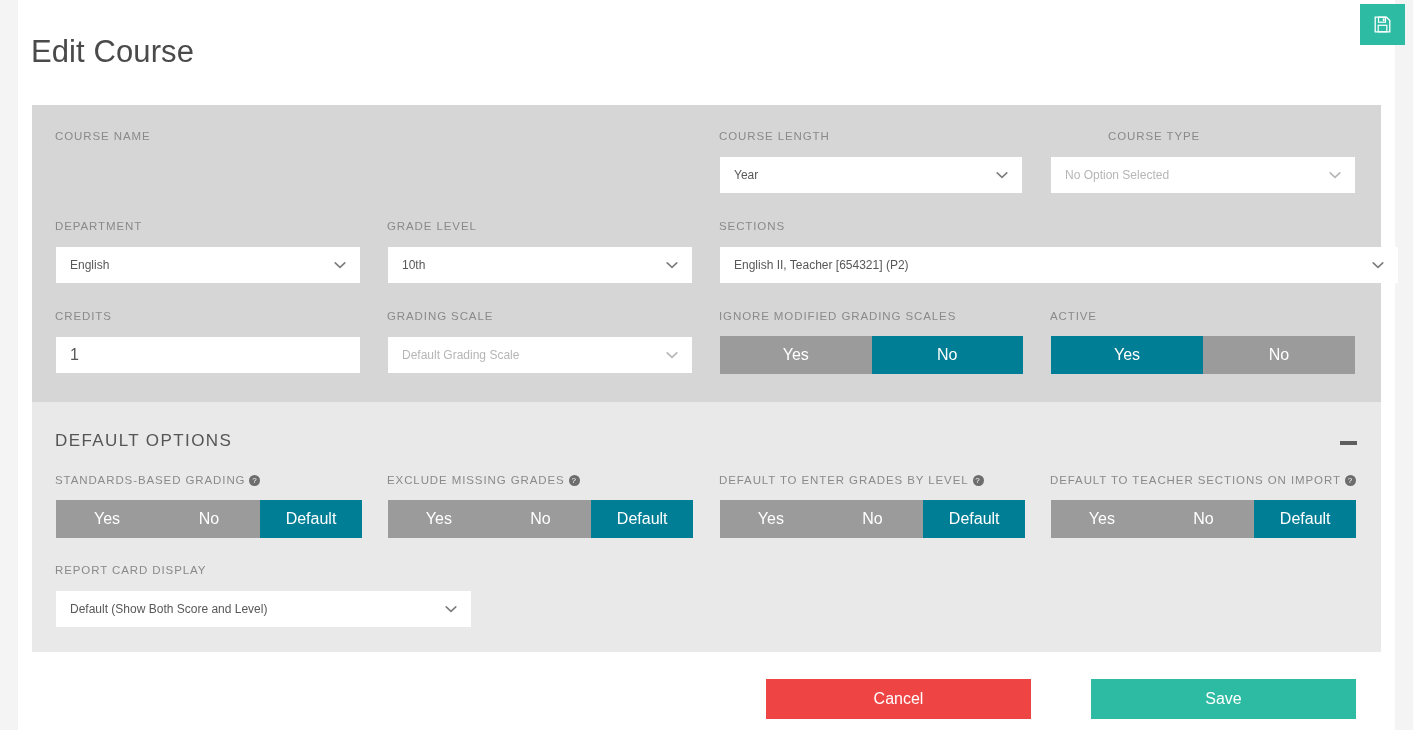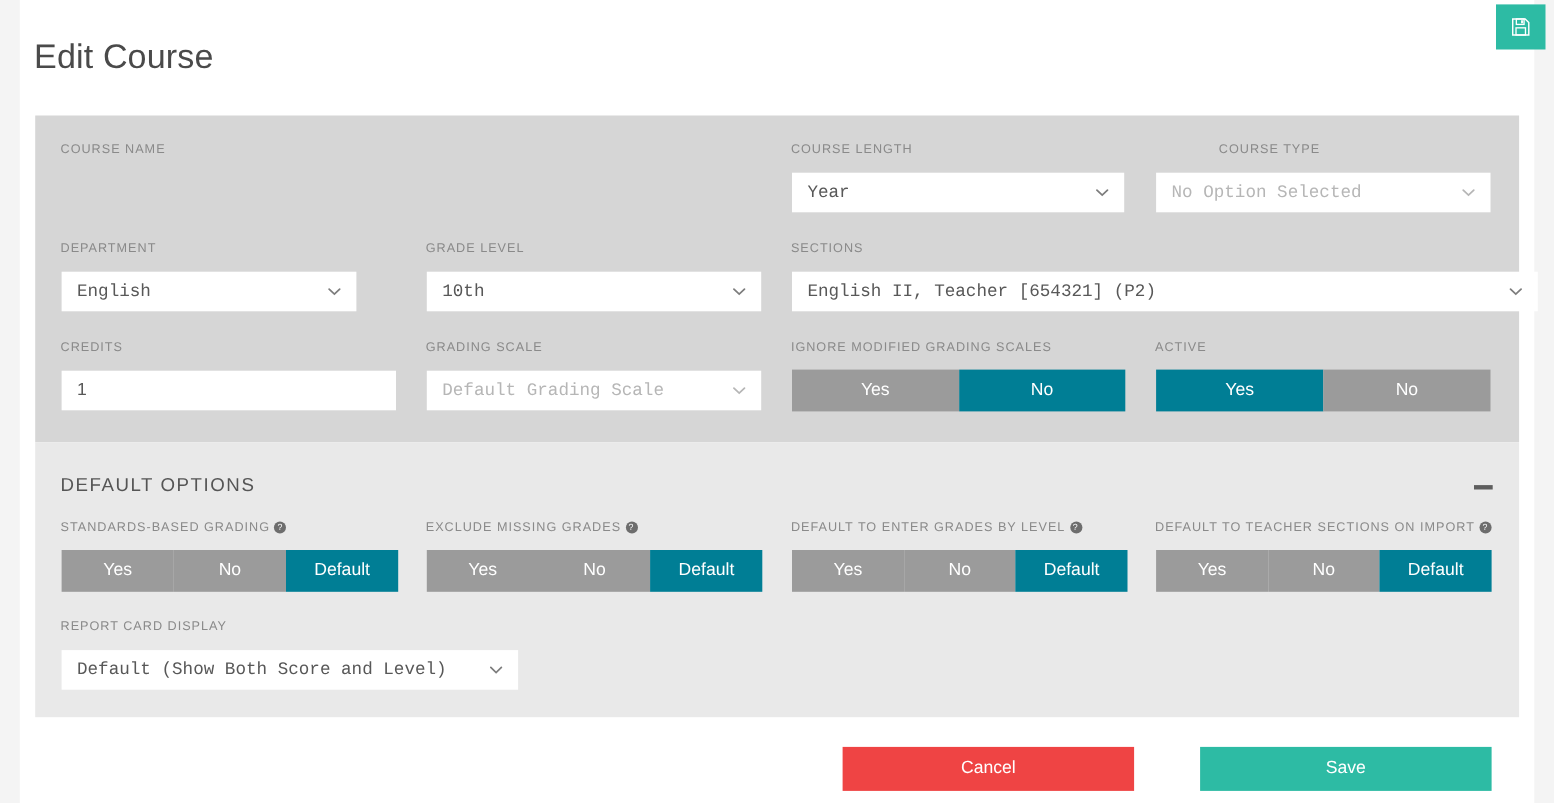"Year" .selbox .sel-text { font-family: Liberation Mono, monospace -> none; font-size: 16px -> 12px }
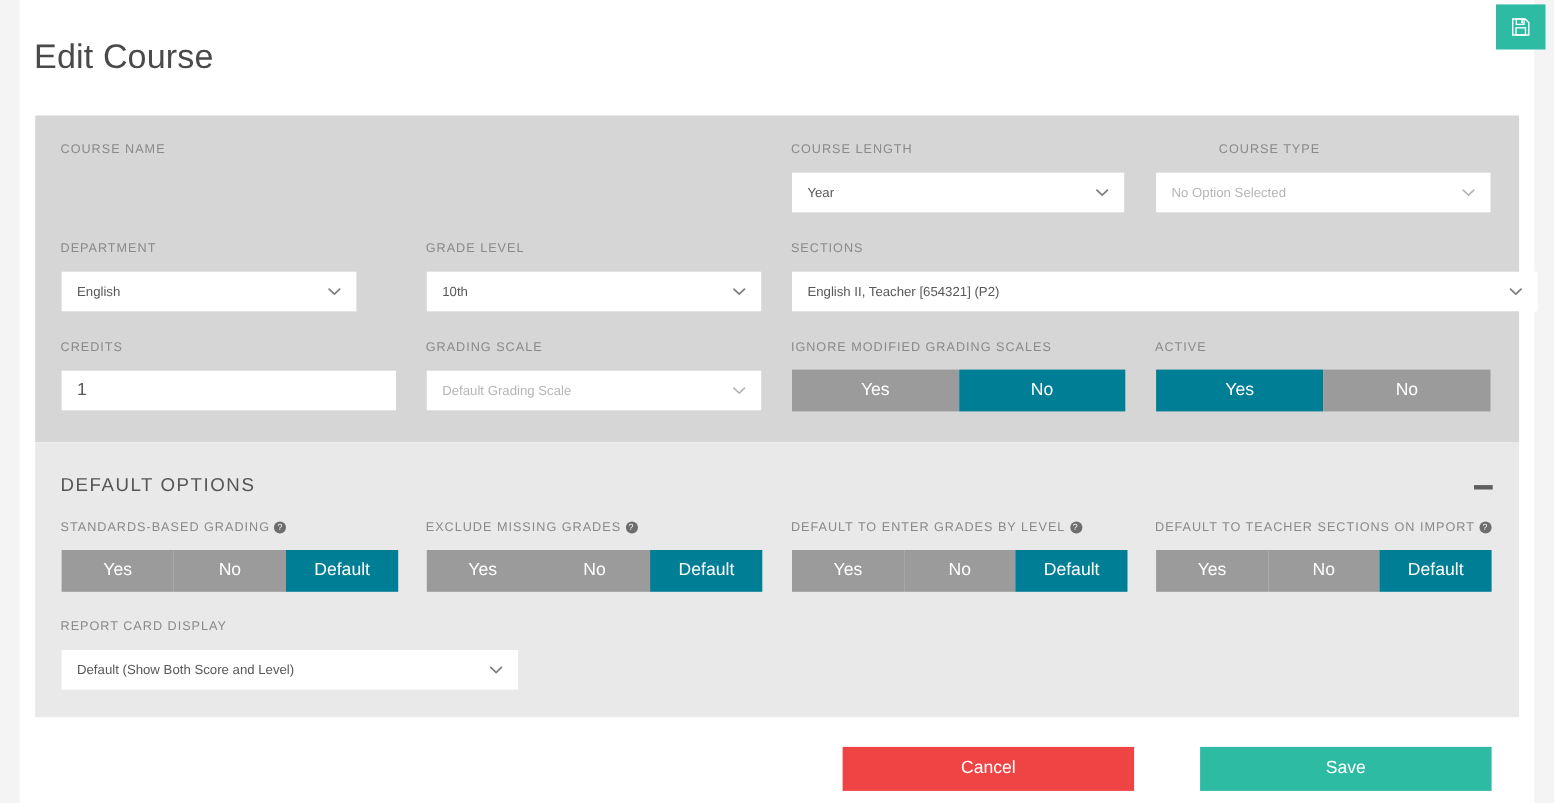"English" div.selbox { width: 268px -> 304px }
